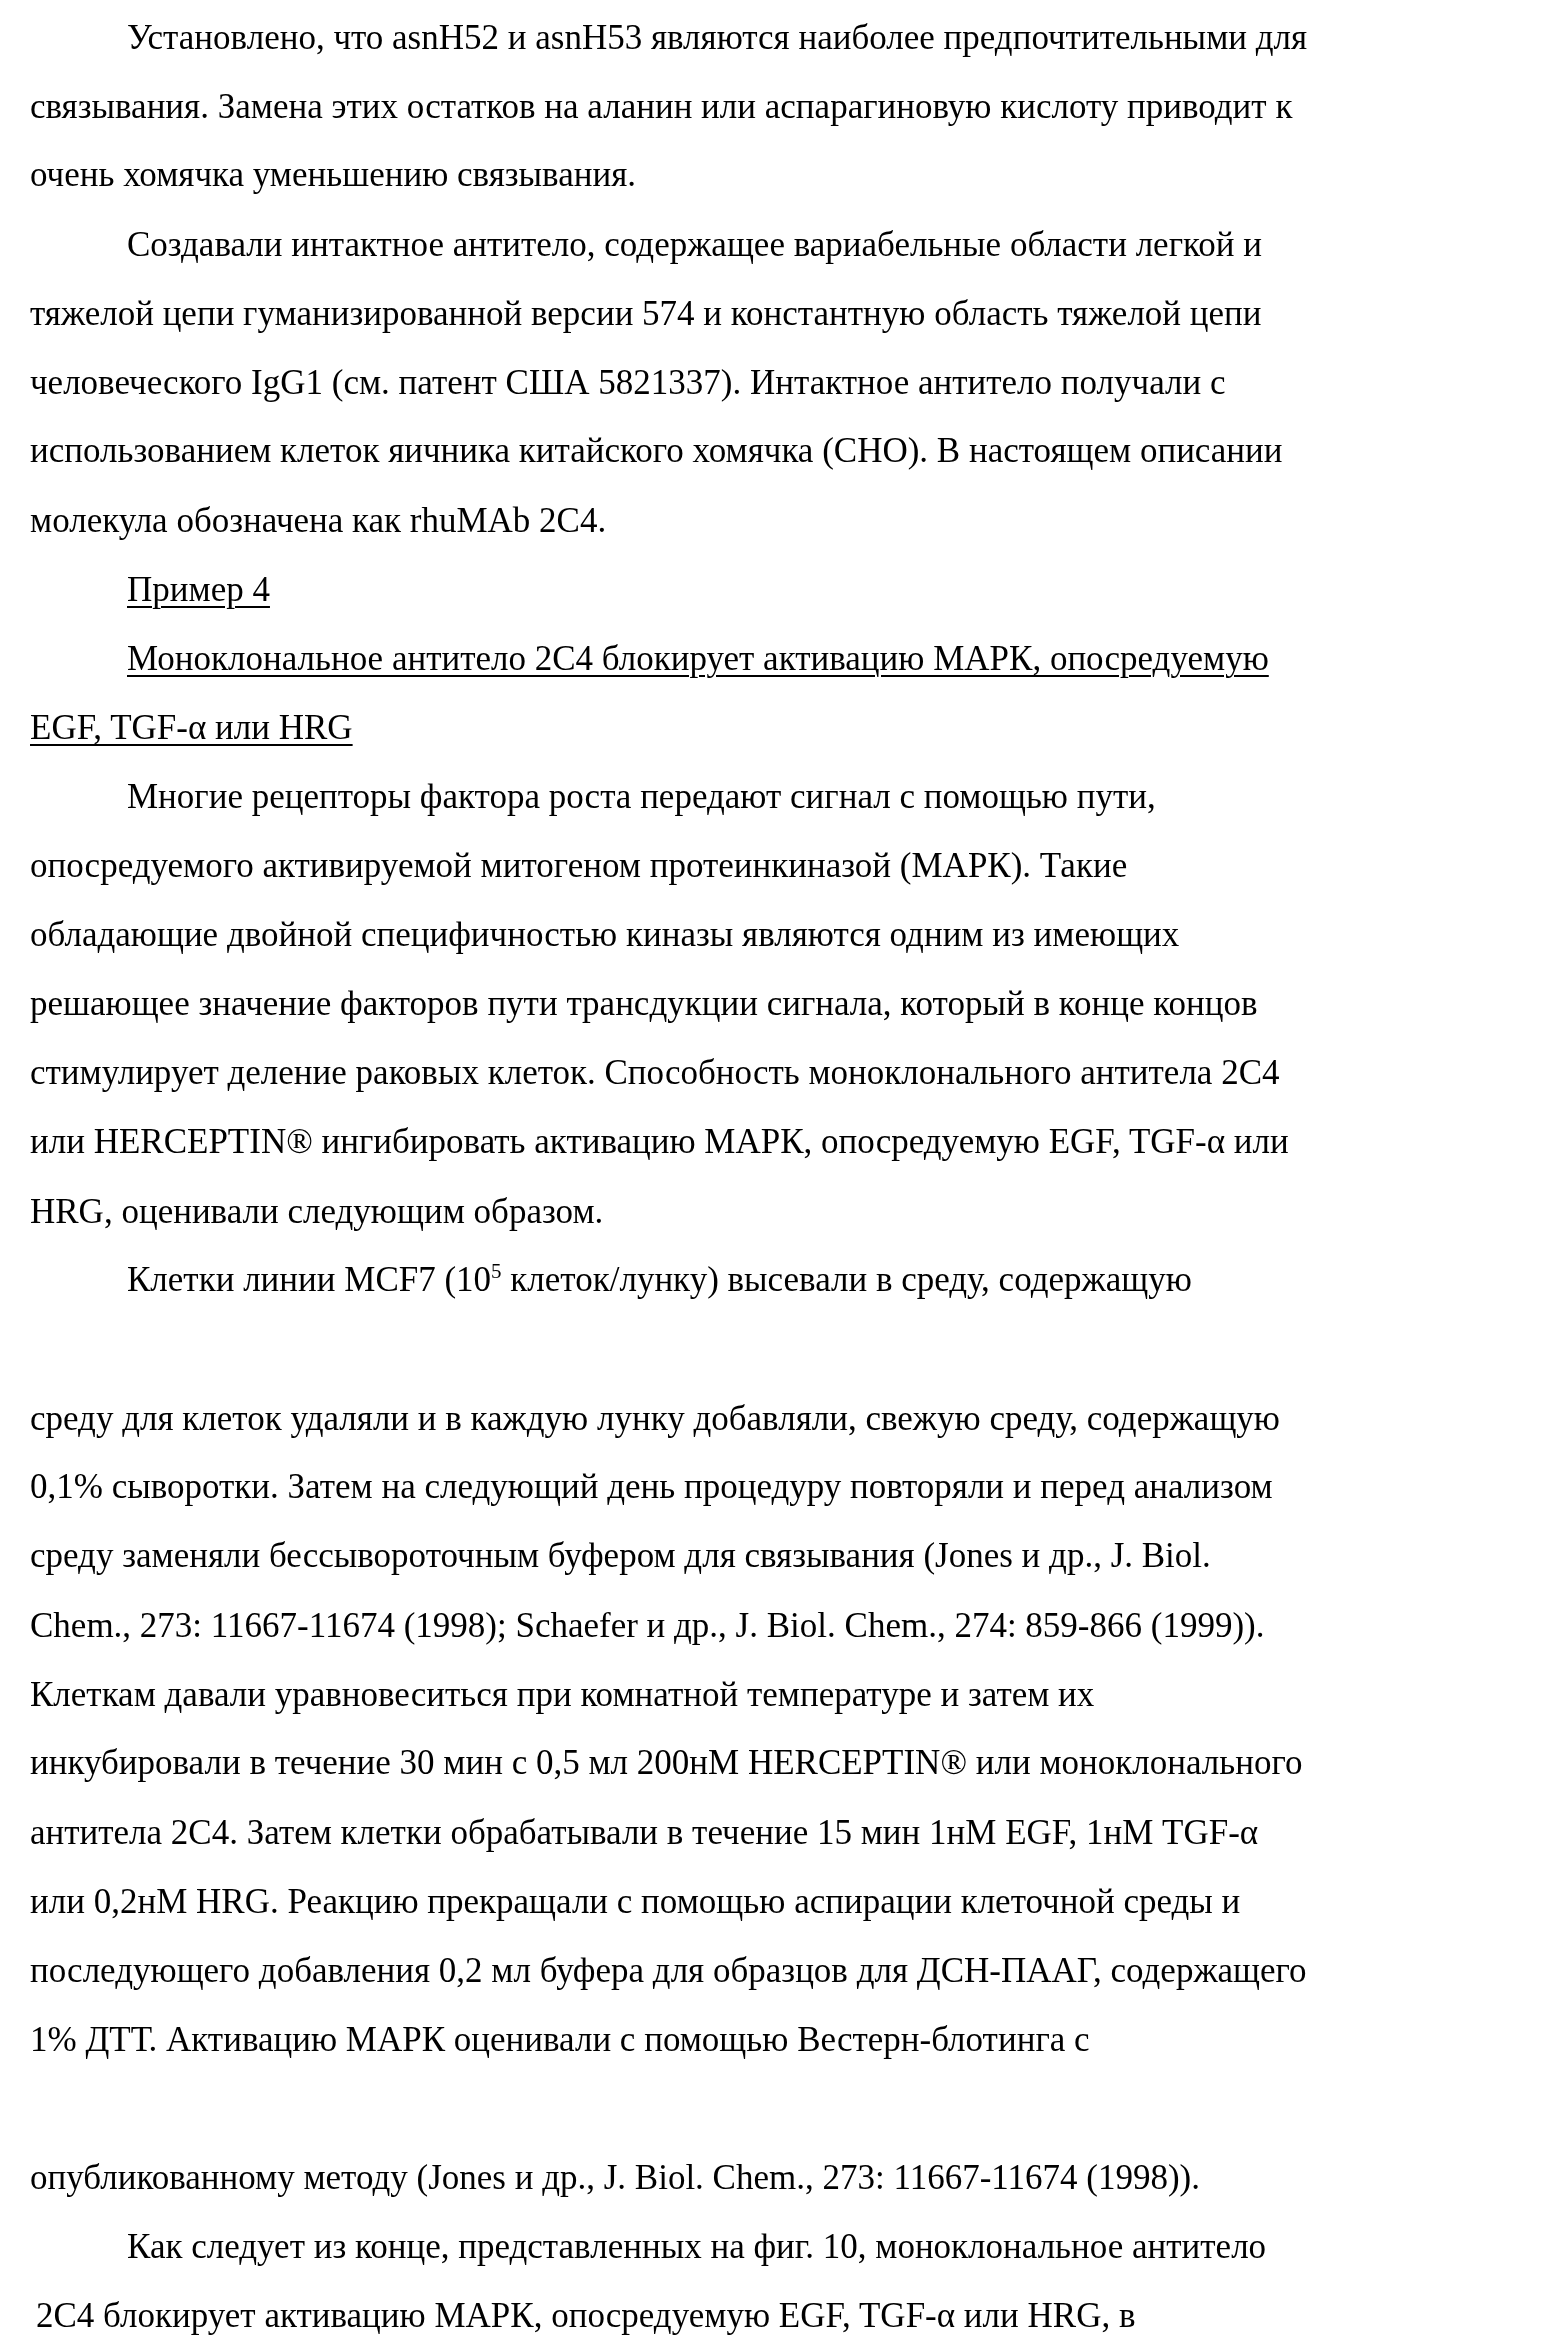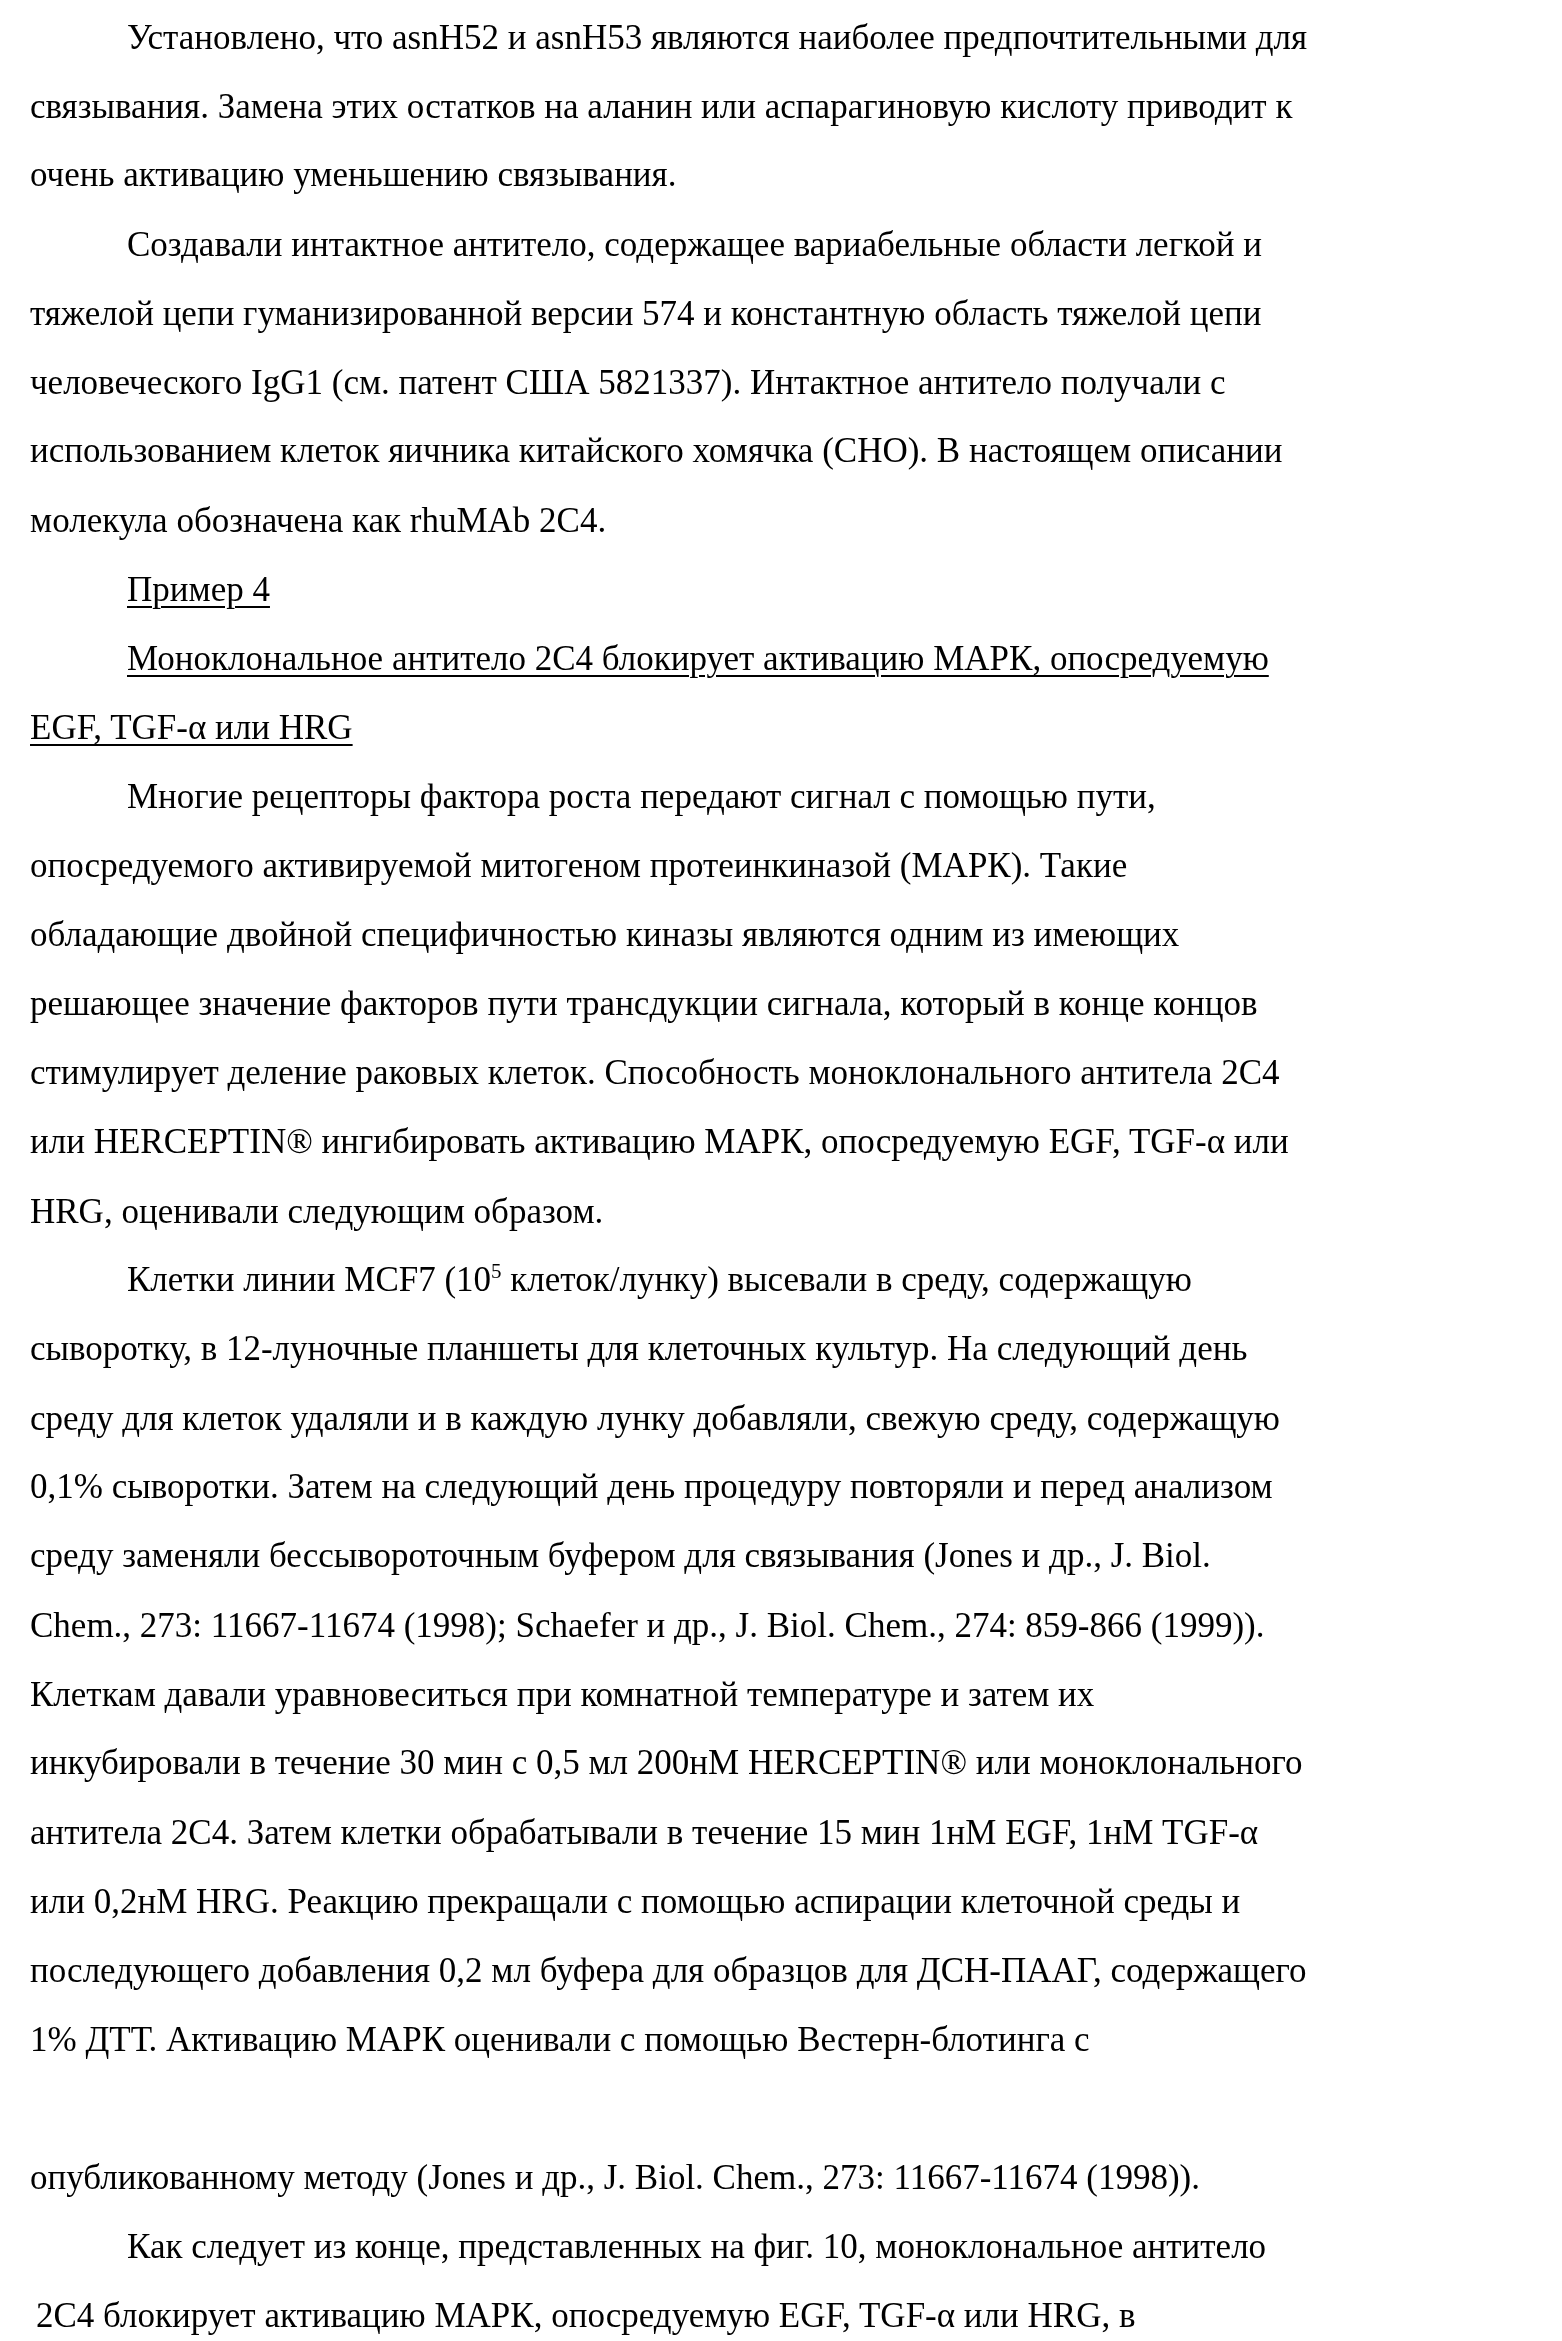"очень активацию уменьшению связывания." div.line { text: активацию -> хомячка }
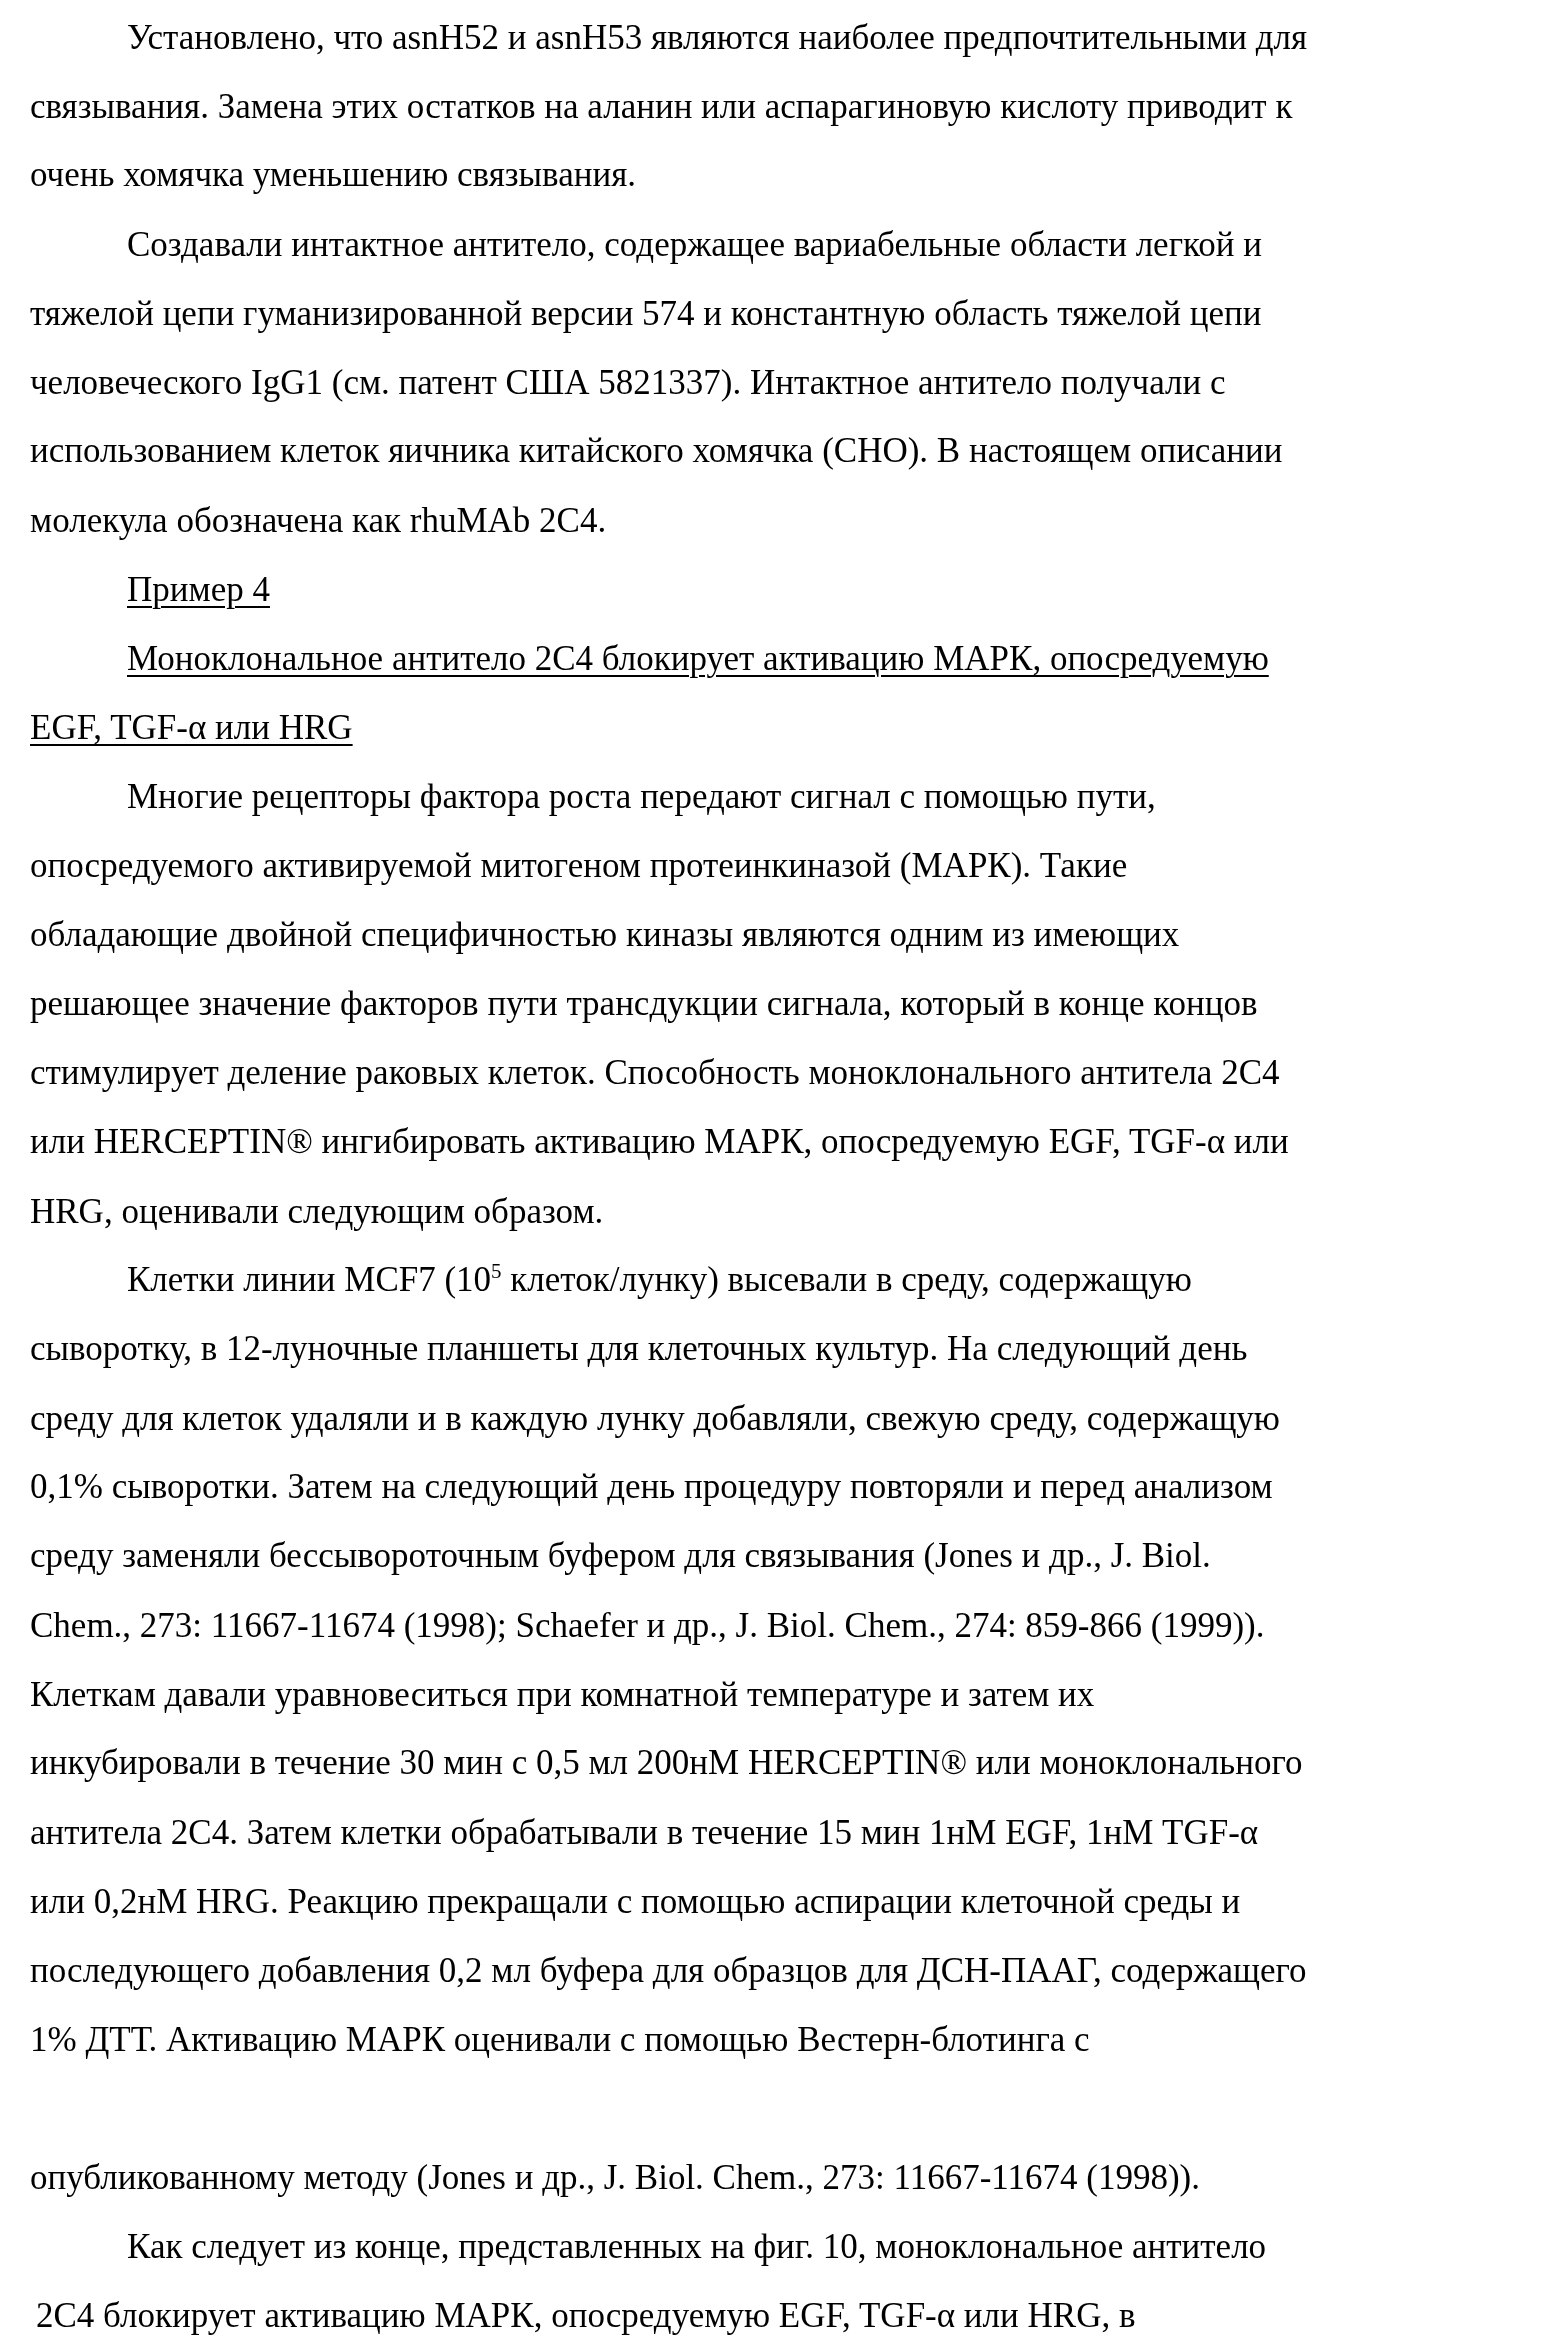"сыворотку, в 12-луночные планшеты для" div.line { html: <div>сыворотку, в 12-луночные планшеты для клеточных культур. На следующий день</div> -> none }
